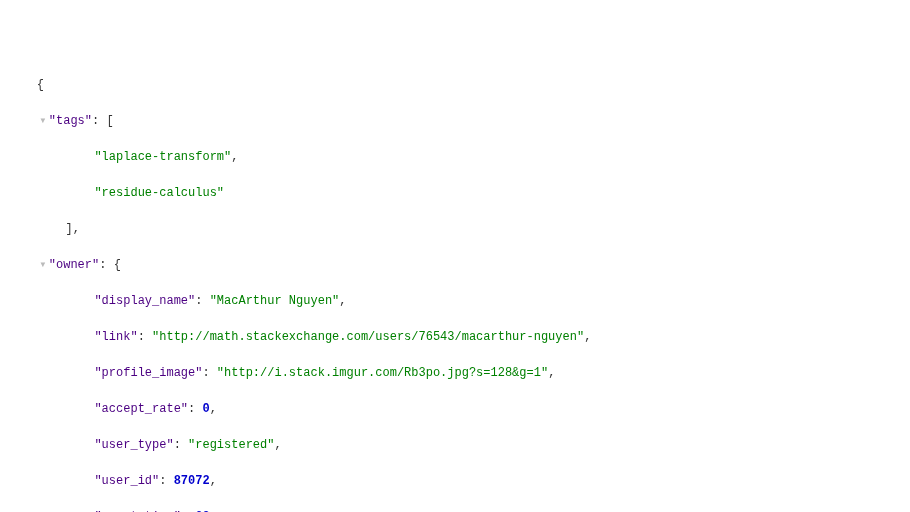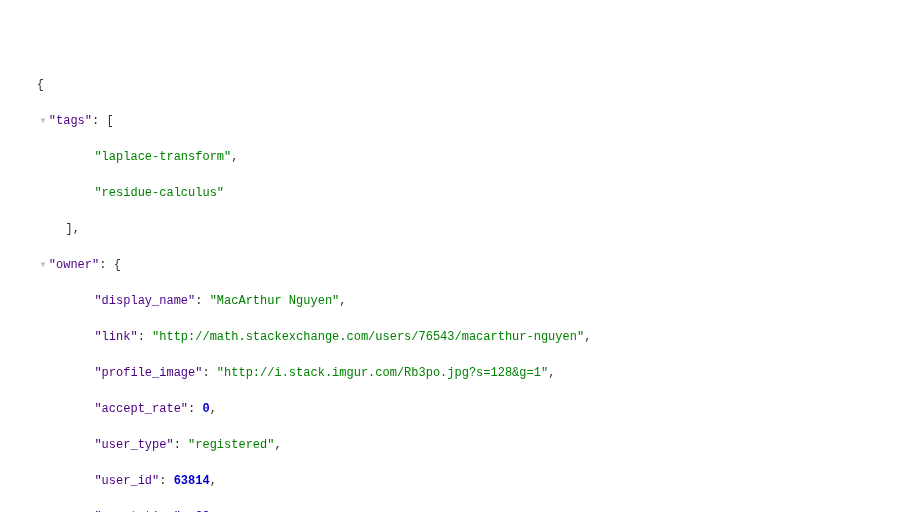"63814" span.n { text: 63814 -> 87072 }
